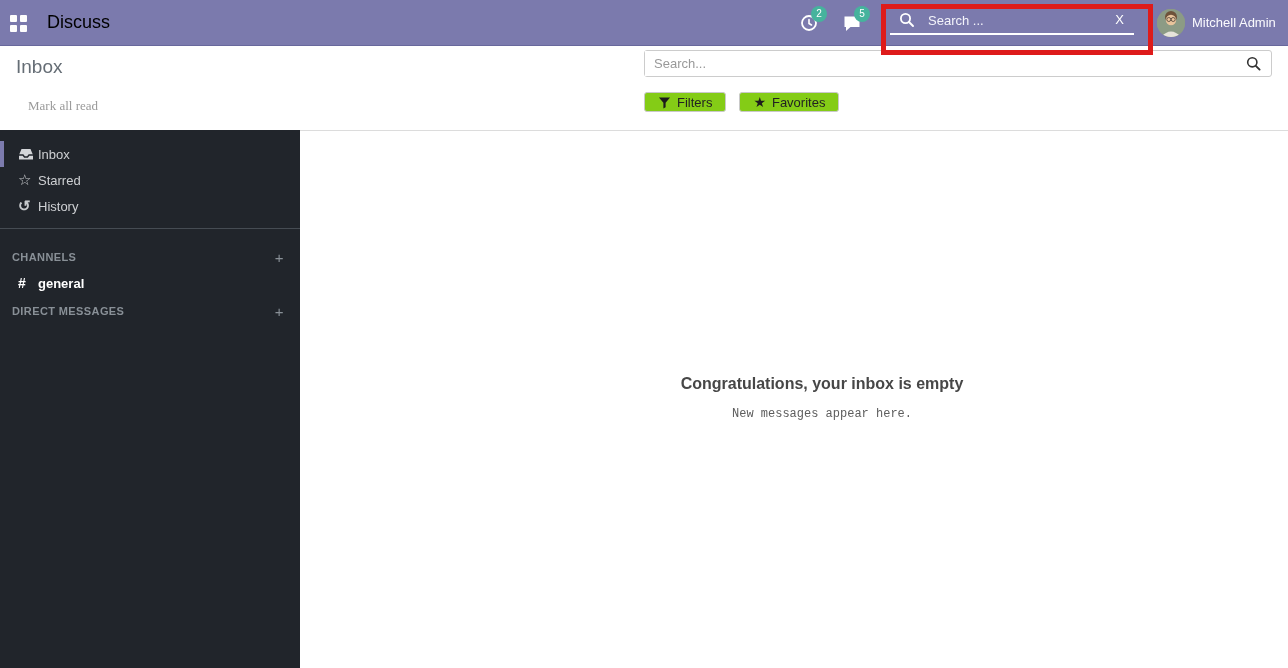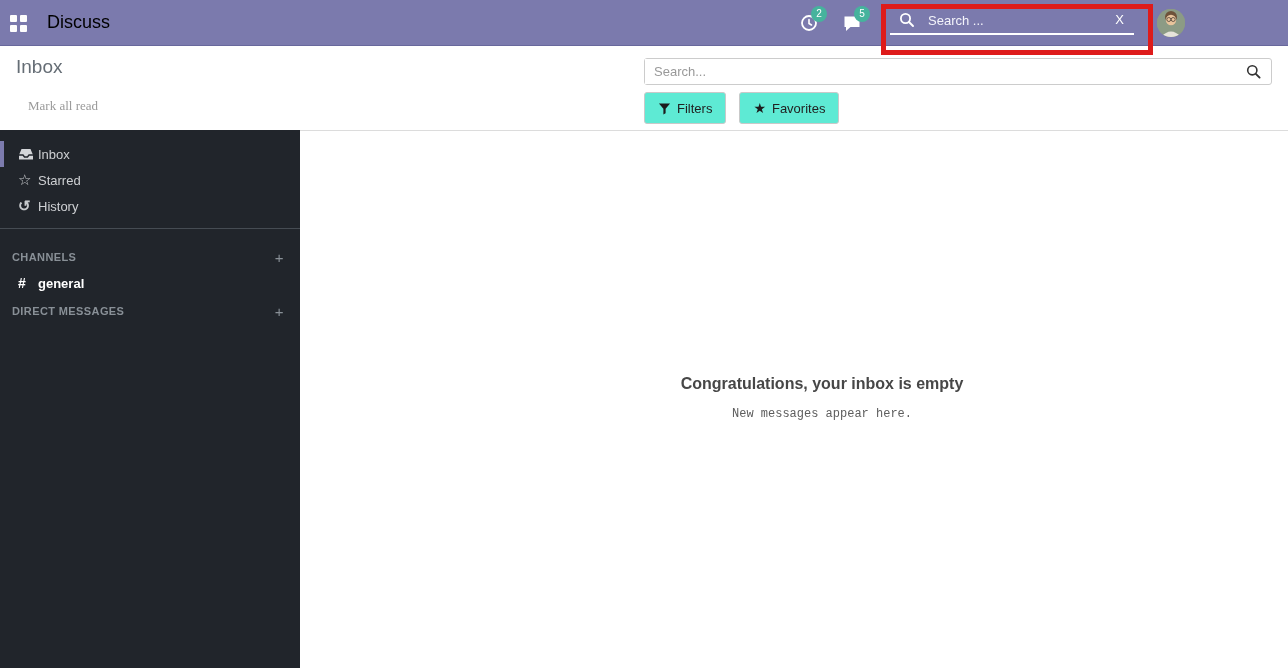"Mitchell Admin" div.user-name { html: none -> <div>Mitchell Admin</div> }
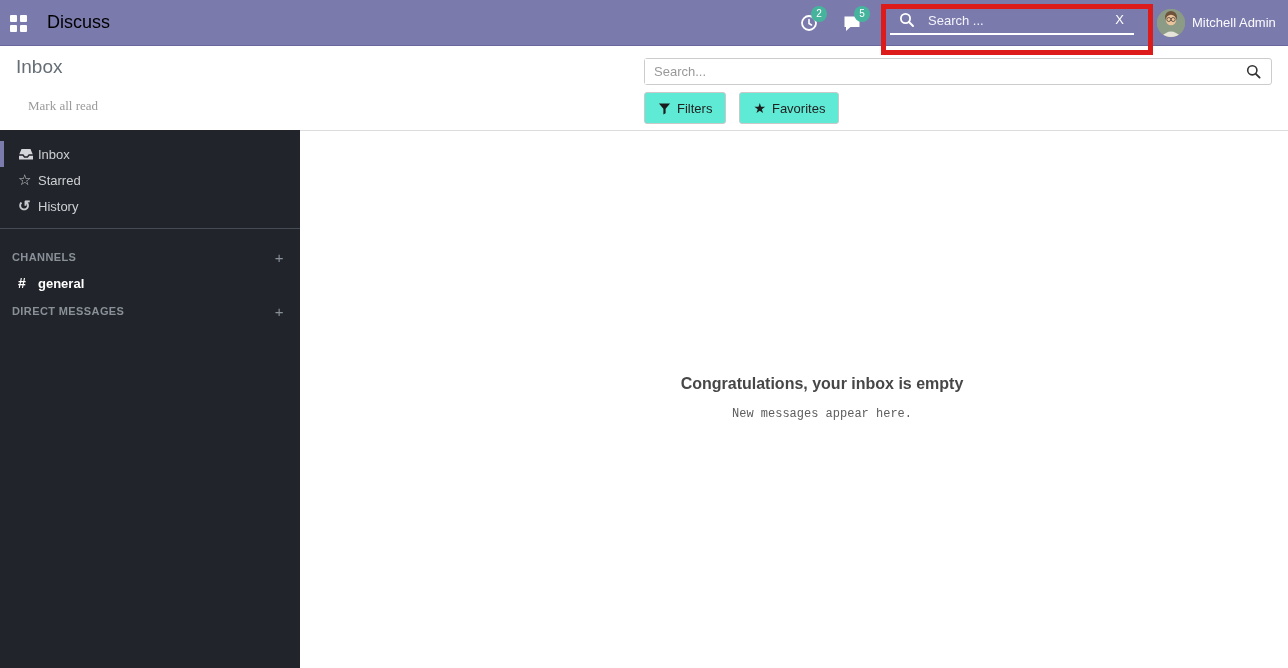"Search..." .cp-search { top: 12px -> 4px }
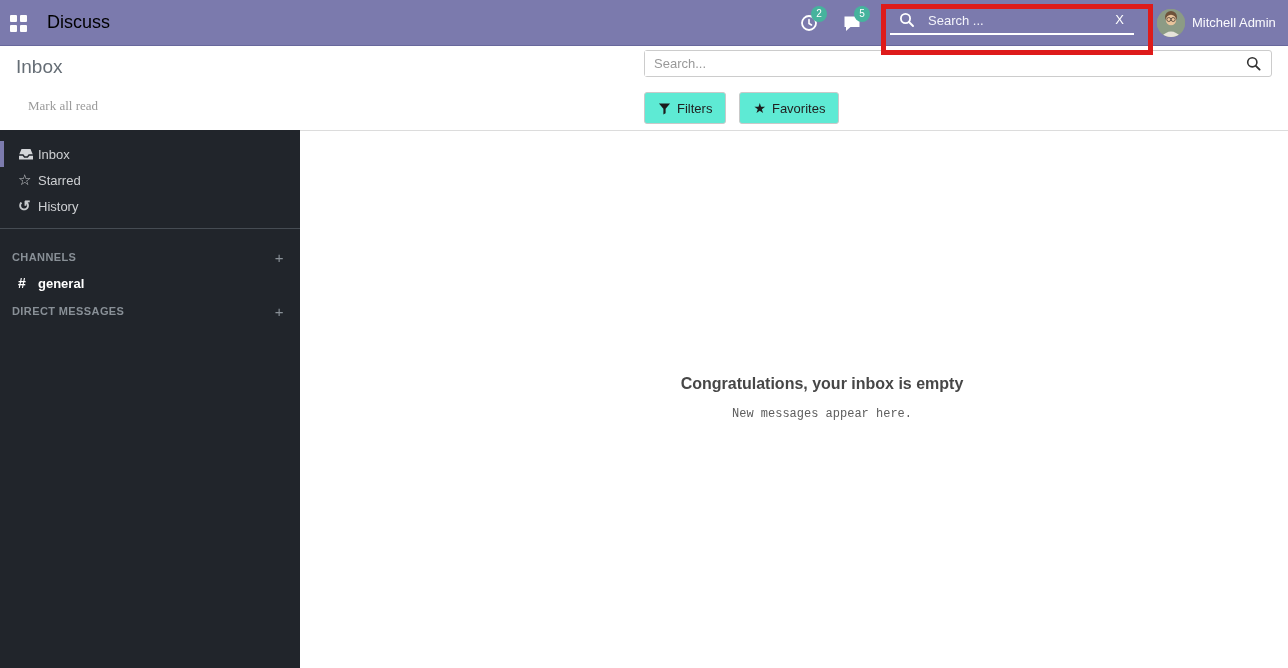"Filters" .btn { background: #5eead4 -> #84cc16; height: 32px -> 20px }
